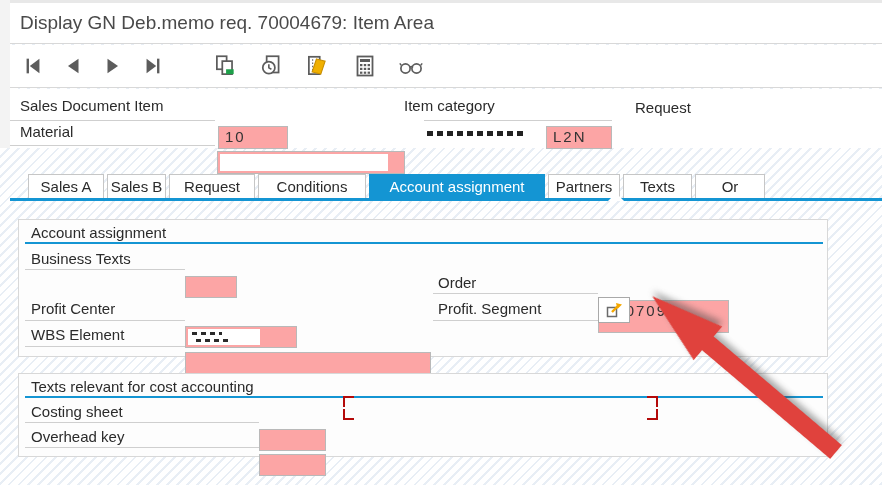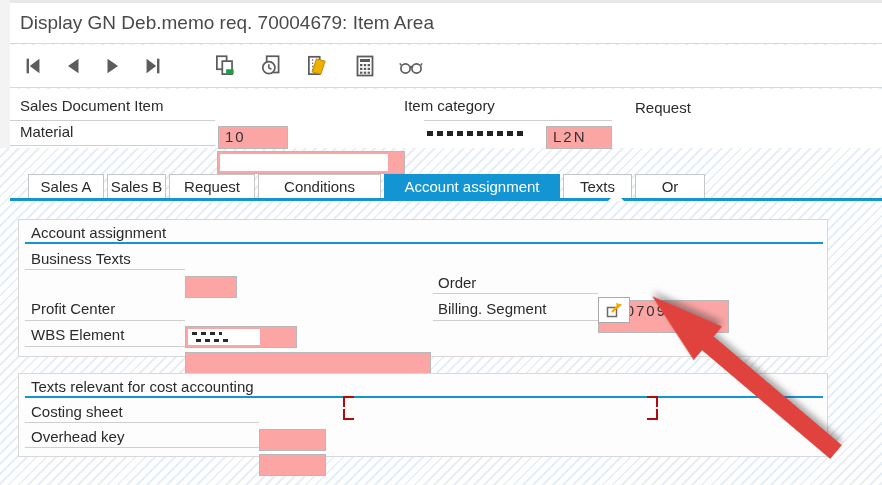"Conditions" div.tab { width: 123px -> 108px }
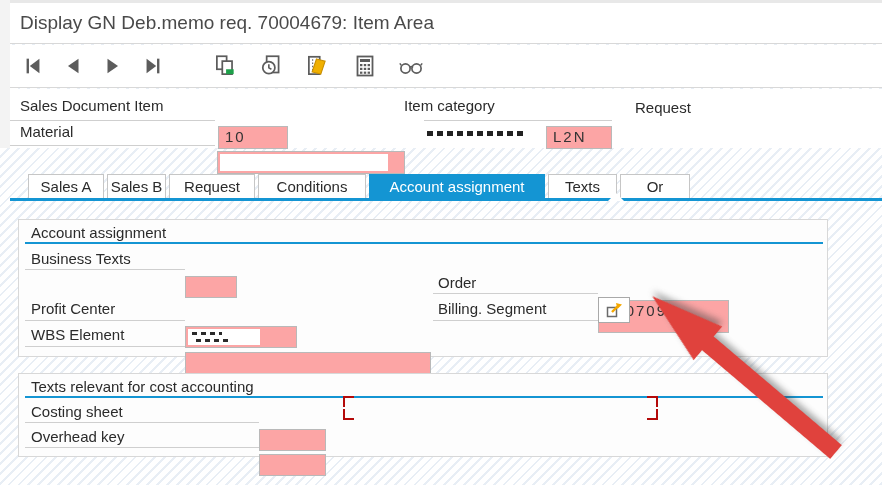"Partners" div.tab { html: none -> <div>Partners</div> }
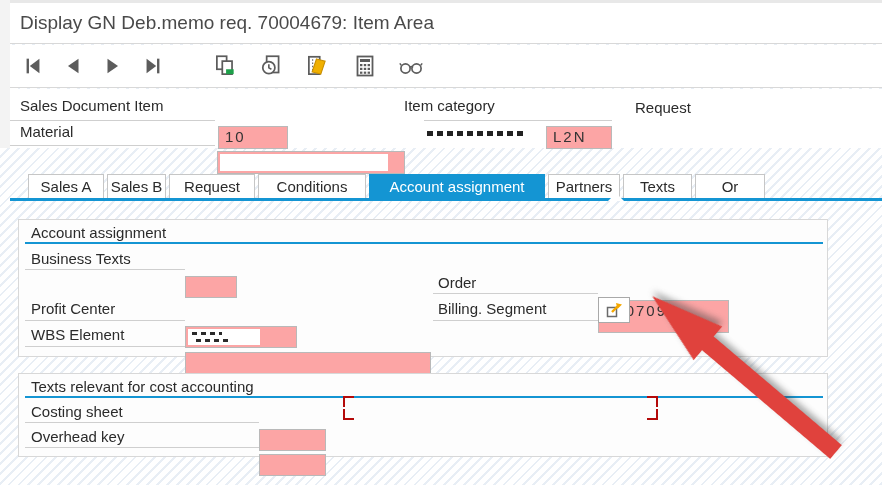"Billing. Segment" div.abs { text: Billing -> Profit }
